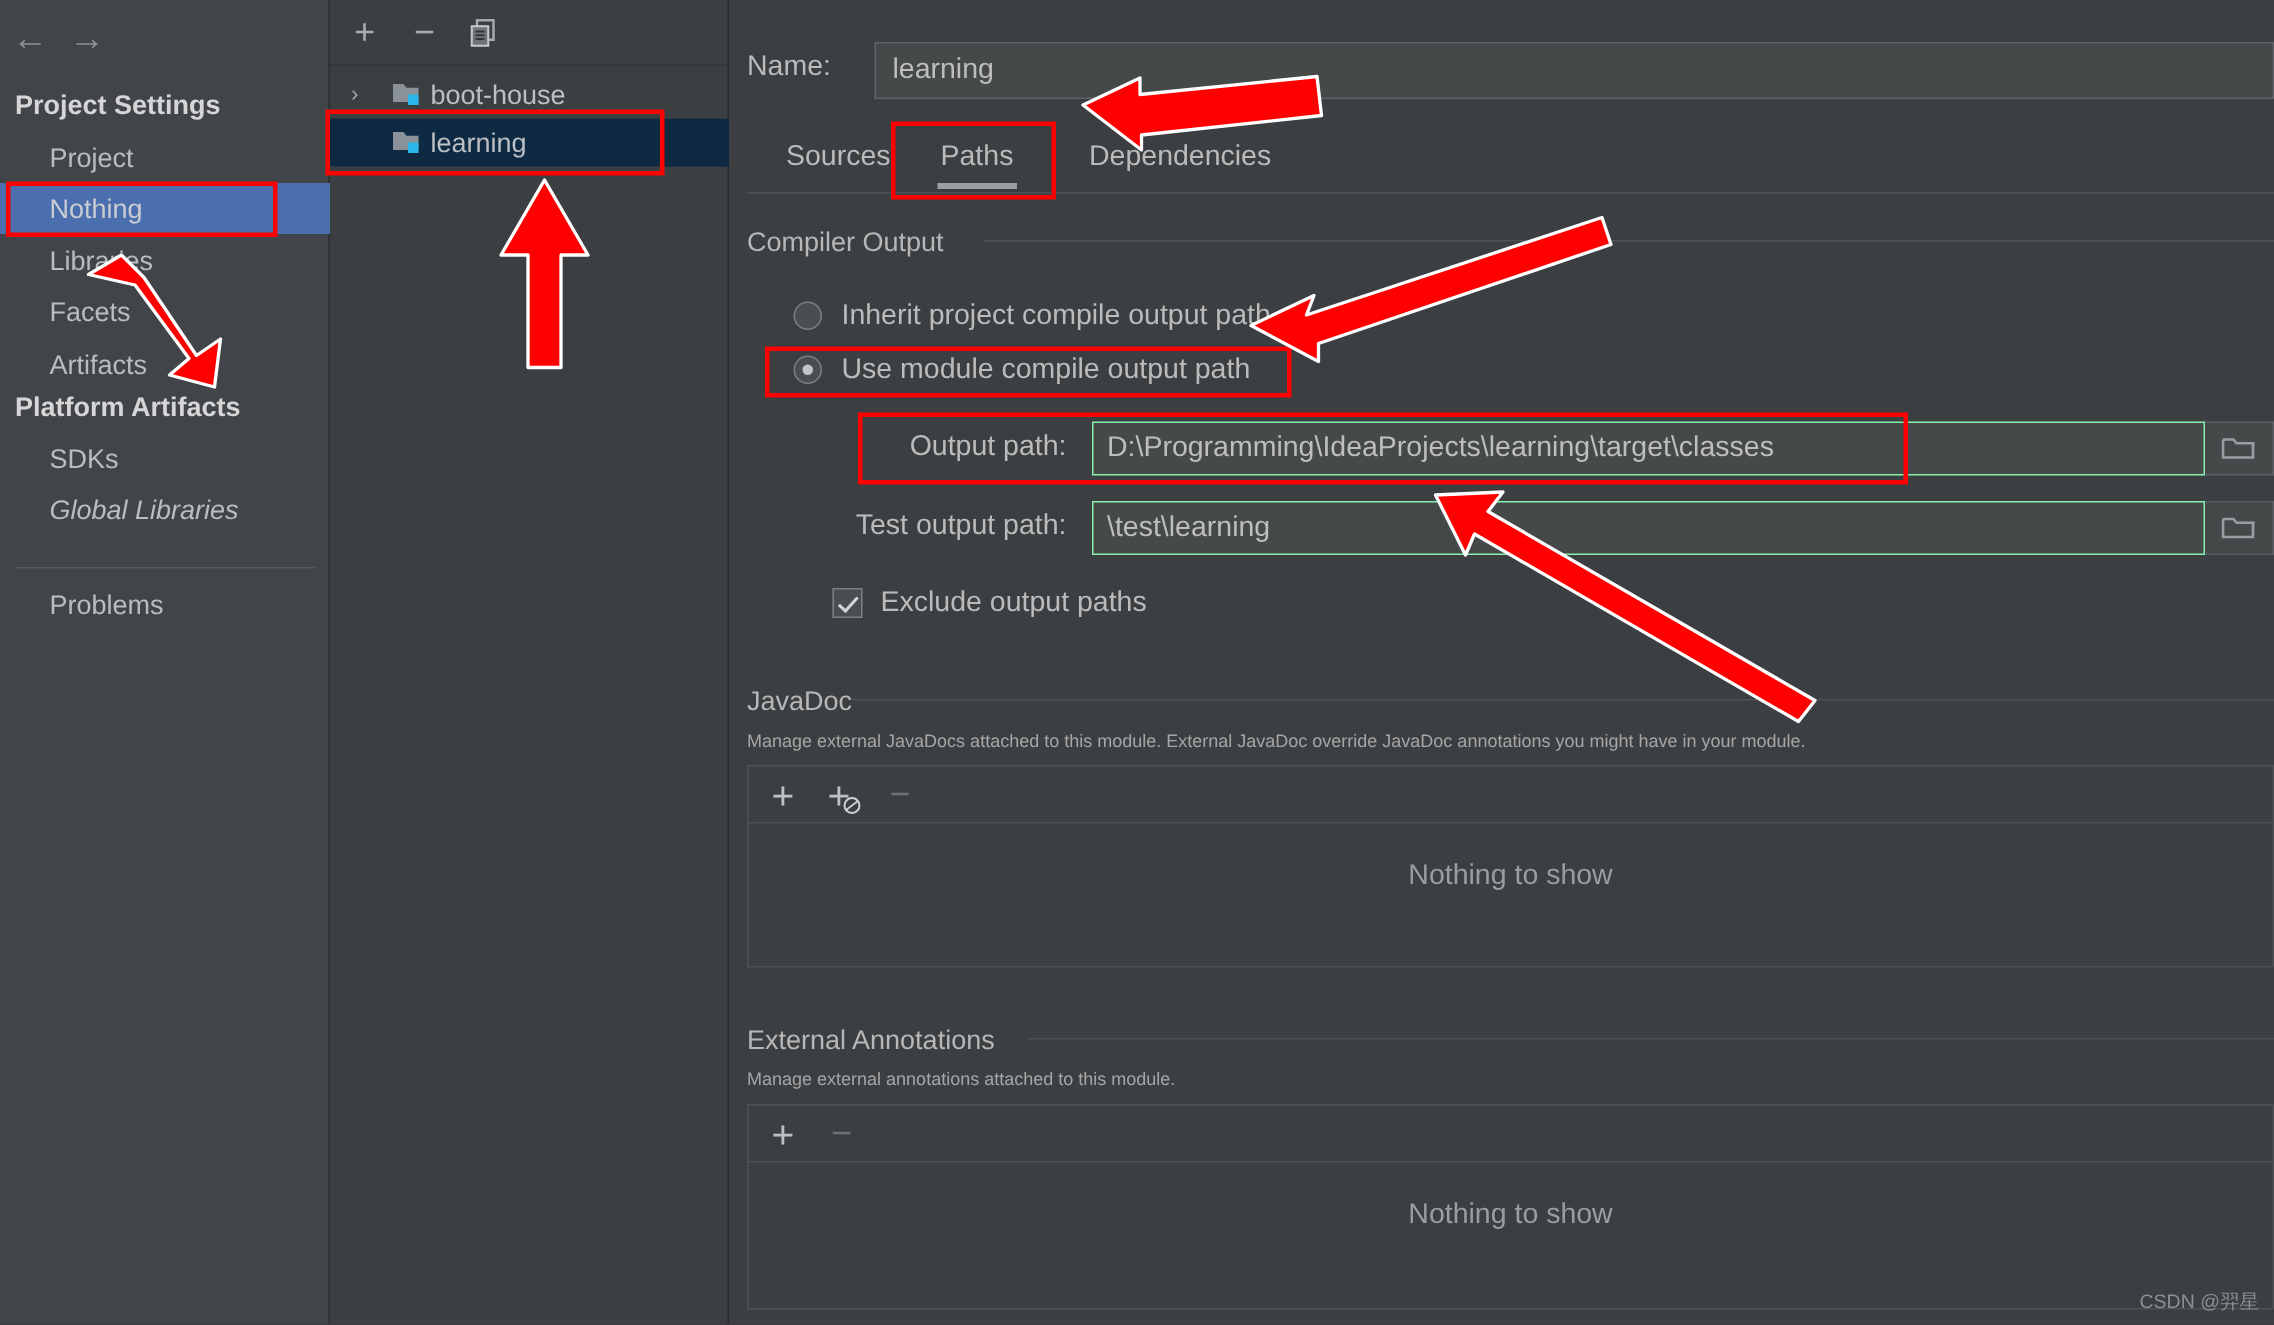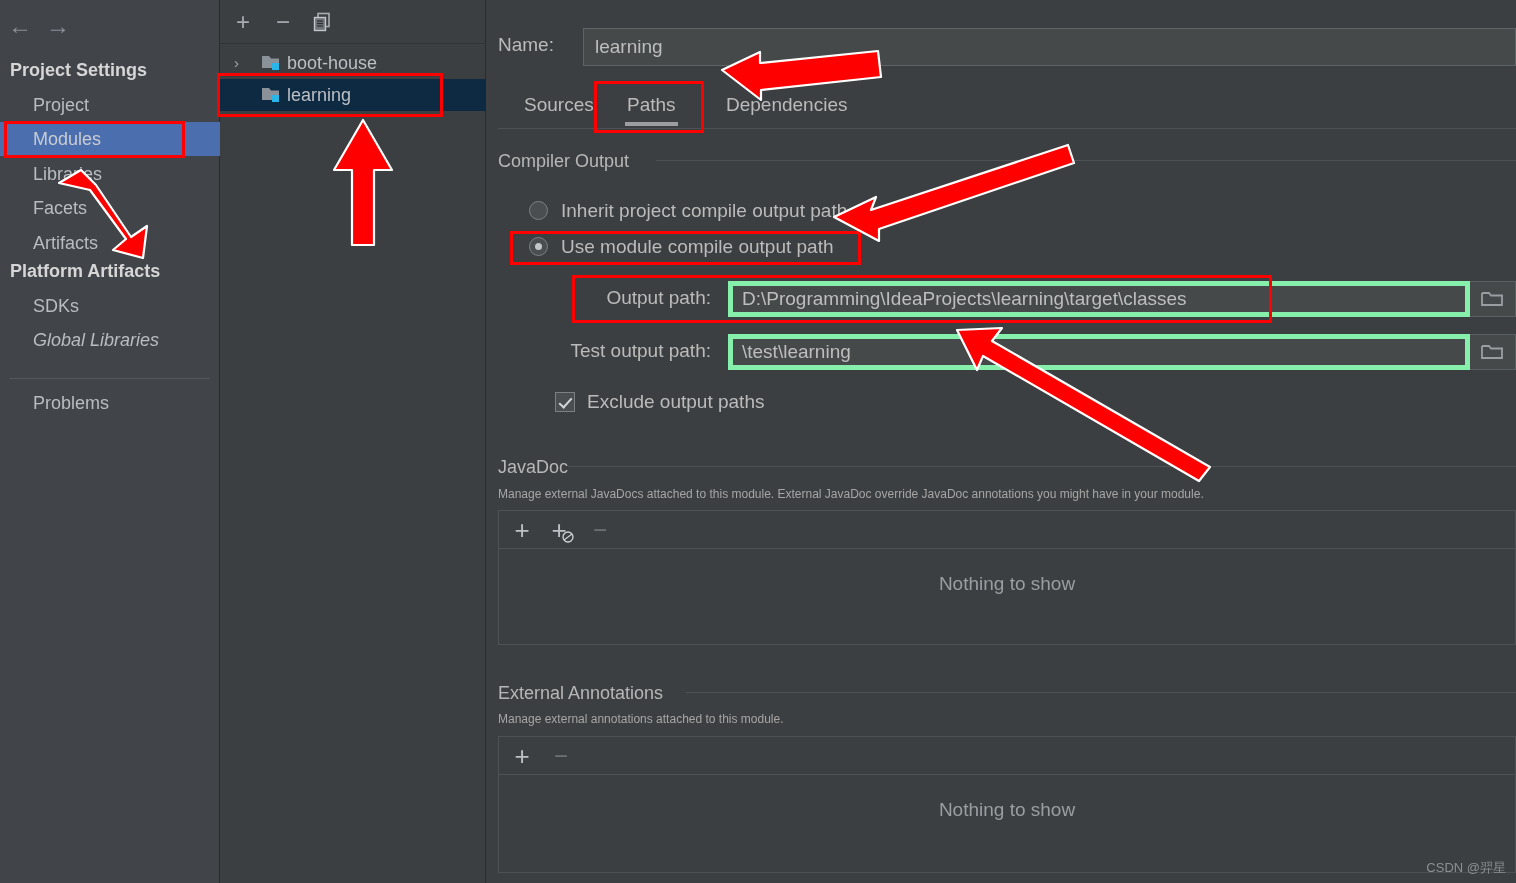"Modules" span { text: Modules -> Nothing }
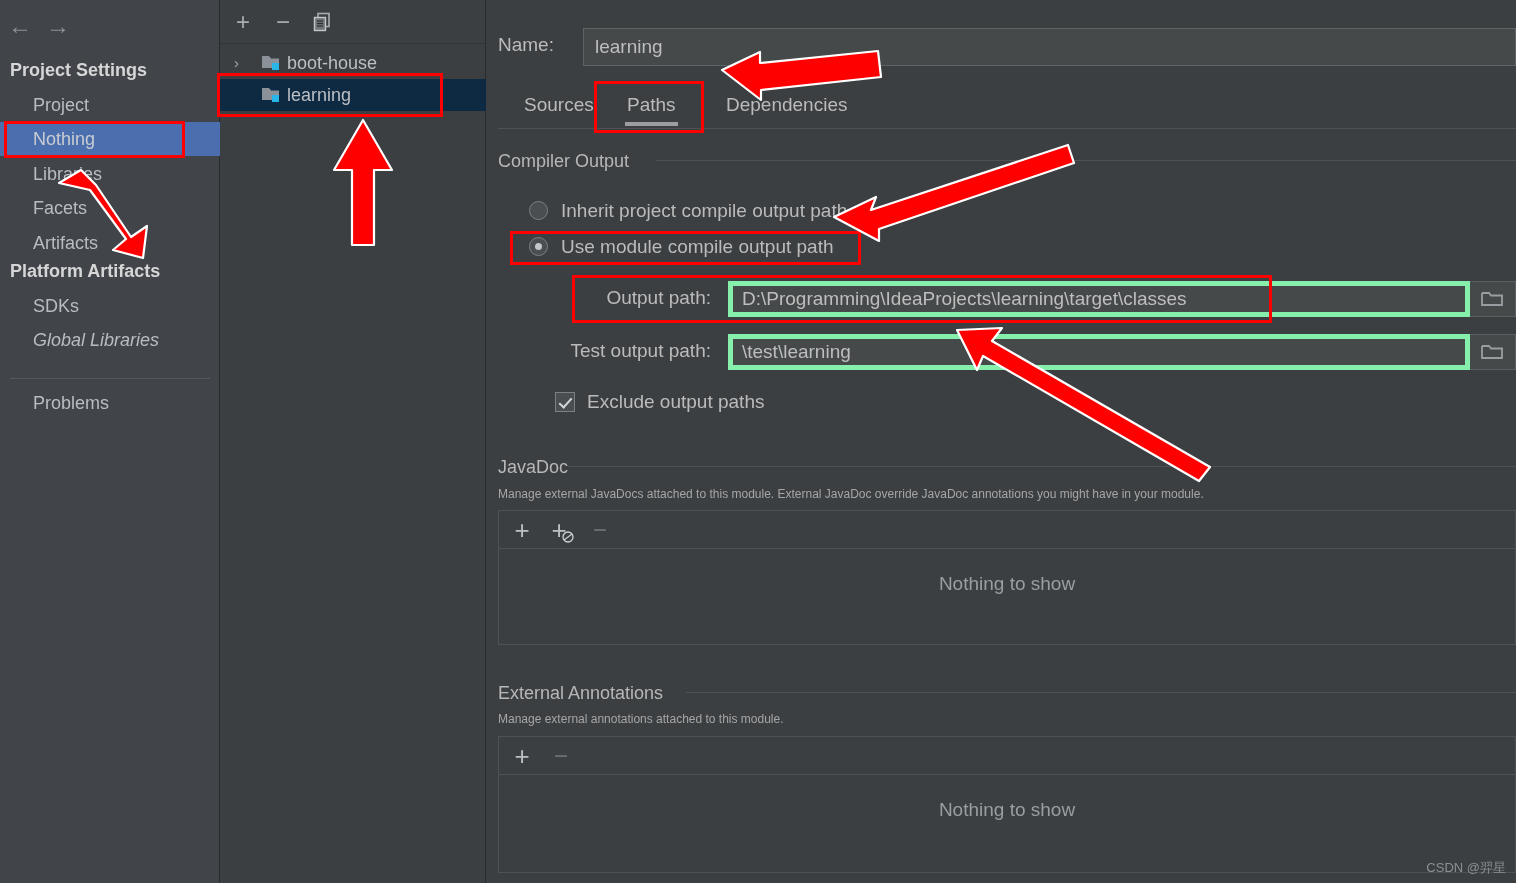"D:\Programming\IdeaProjects\learning\tar" .path-input { border: 5px solid #86efac -> 1px solid #86efac }
